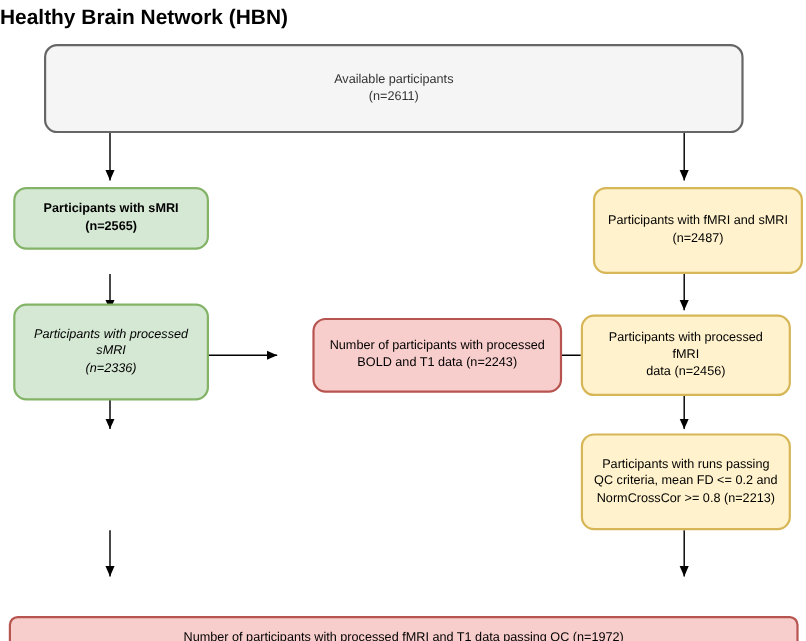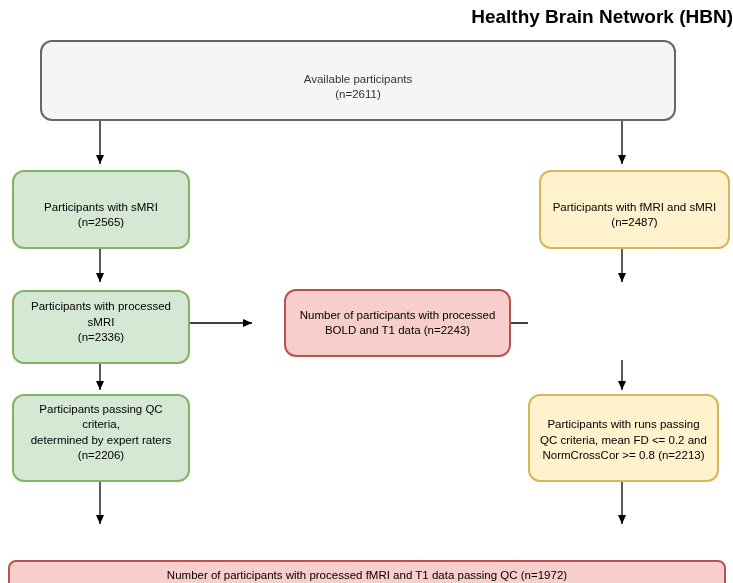"Healthy Brain Network (HBN)" .title { text-align: right -> left }
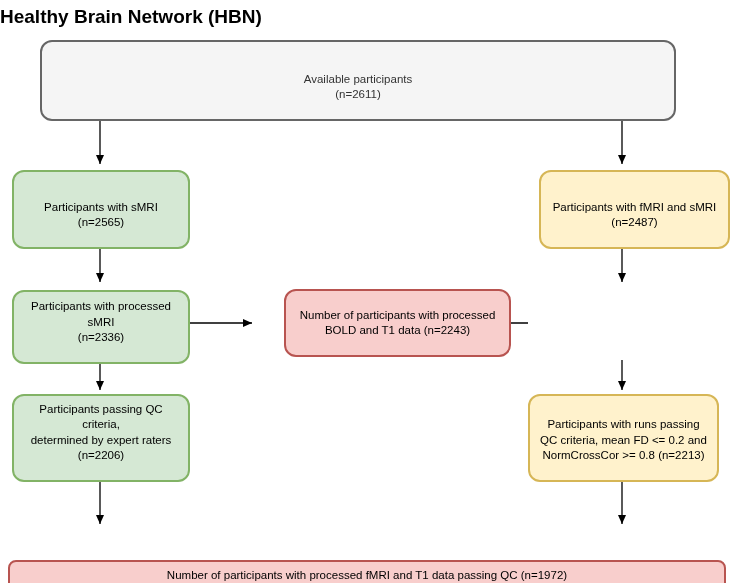"Available participants" .node { align-items: flex-end -> center; padding: 16px 10px -> 4px 10px }
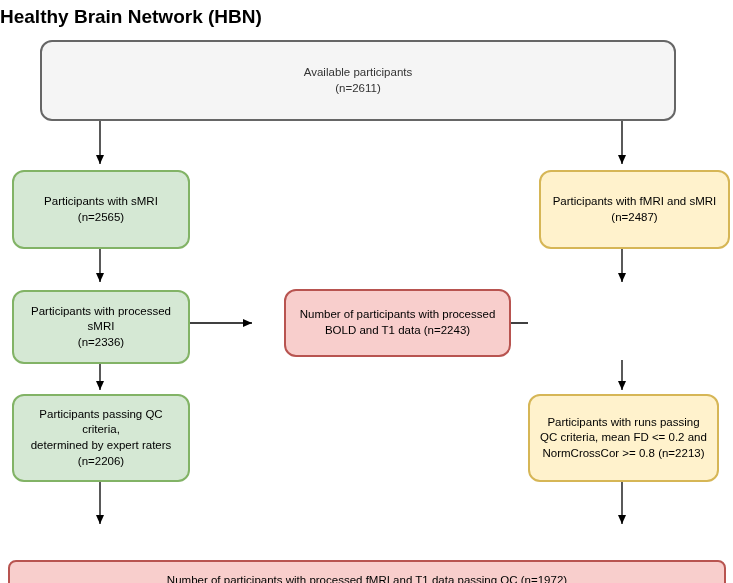"Participants with sMRI" .pos-smri { font-weight: none -> bold; height: 79px -> 57px }
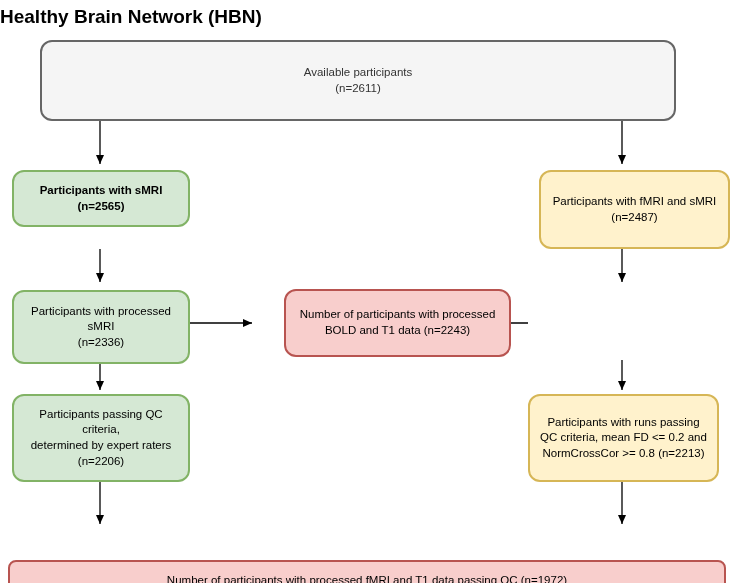"Participants with processed sMRI" .pos-processed-smri { font-style: none -> italic; height: 74px -> 88px; top: 290px -> 276px }
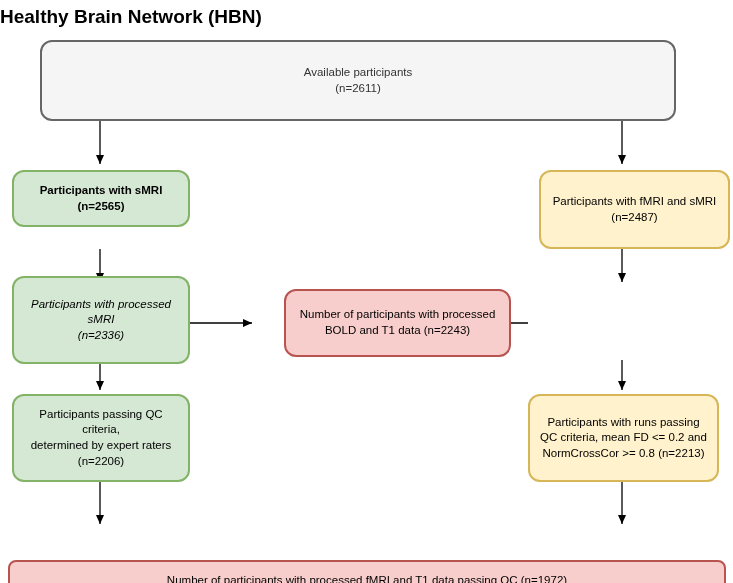"Participants with processed fMRI" div.node { html: none -> <div> <span>Participants with processed fMRI data (n=2456)</span> </div> }
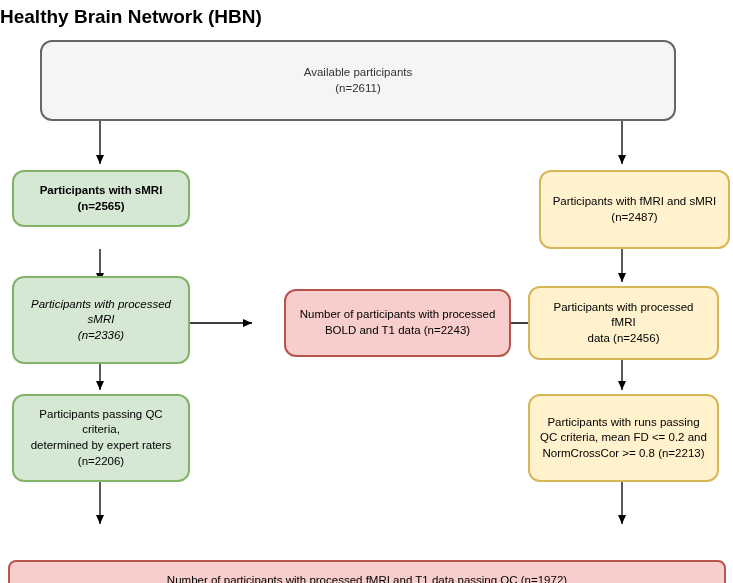"Participants passing QC criteria," div.node { html: <div> <span>Participants passing QC criteria, determined by expert raters (n=2206)</span> </div> -> none }
